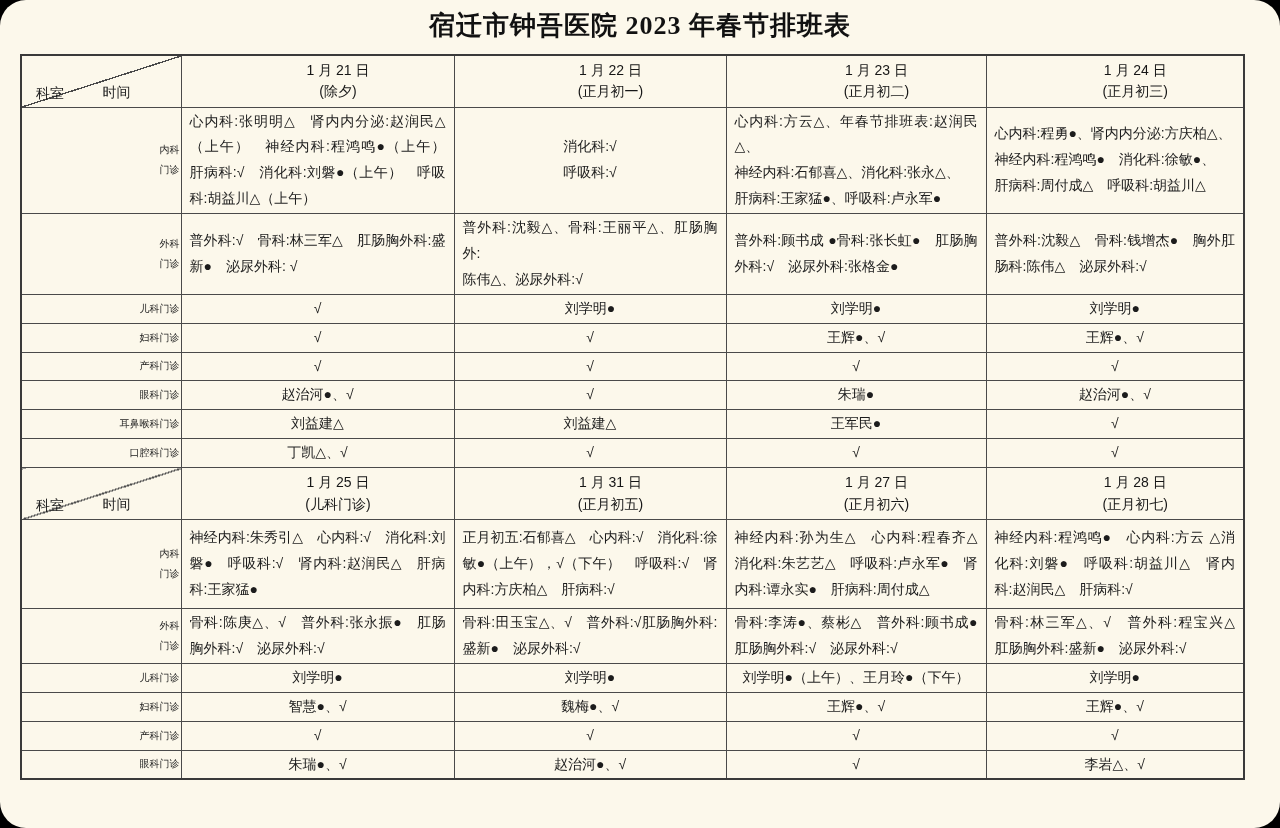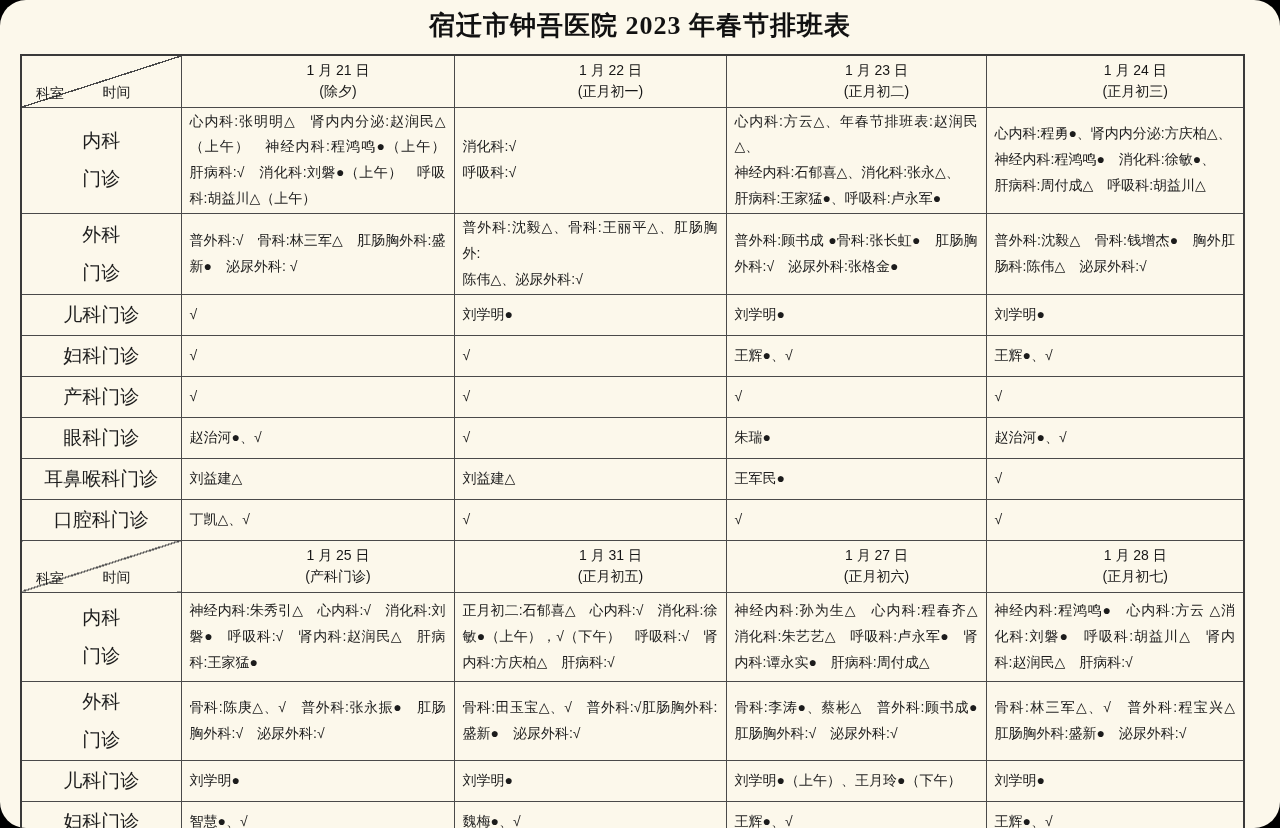"内科" .dept { font-size: 19px -> 10px; text-align: center -> right }
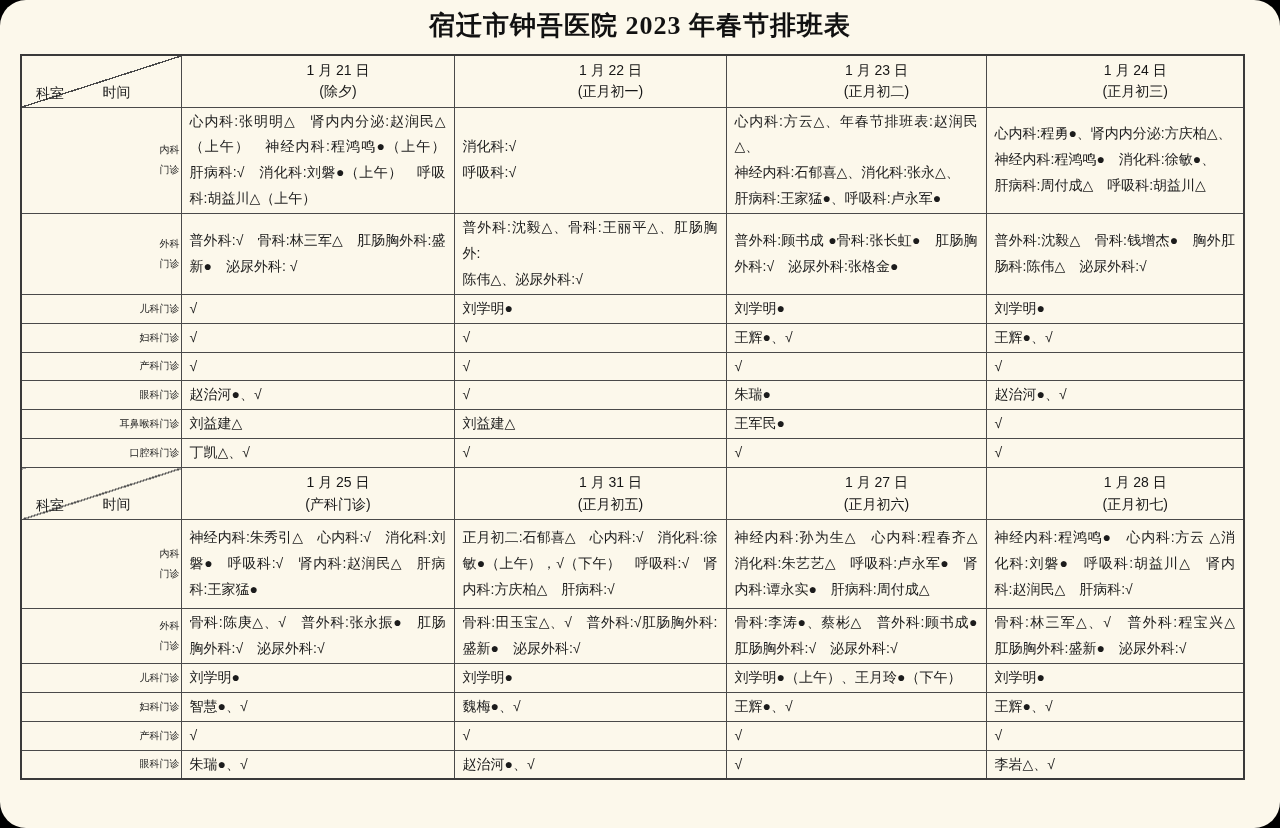"消化科:√" .cell { text-align: left -> center }
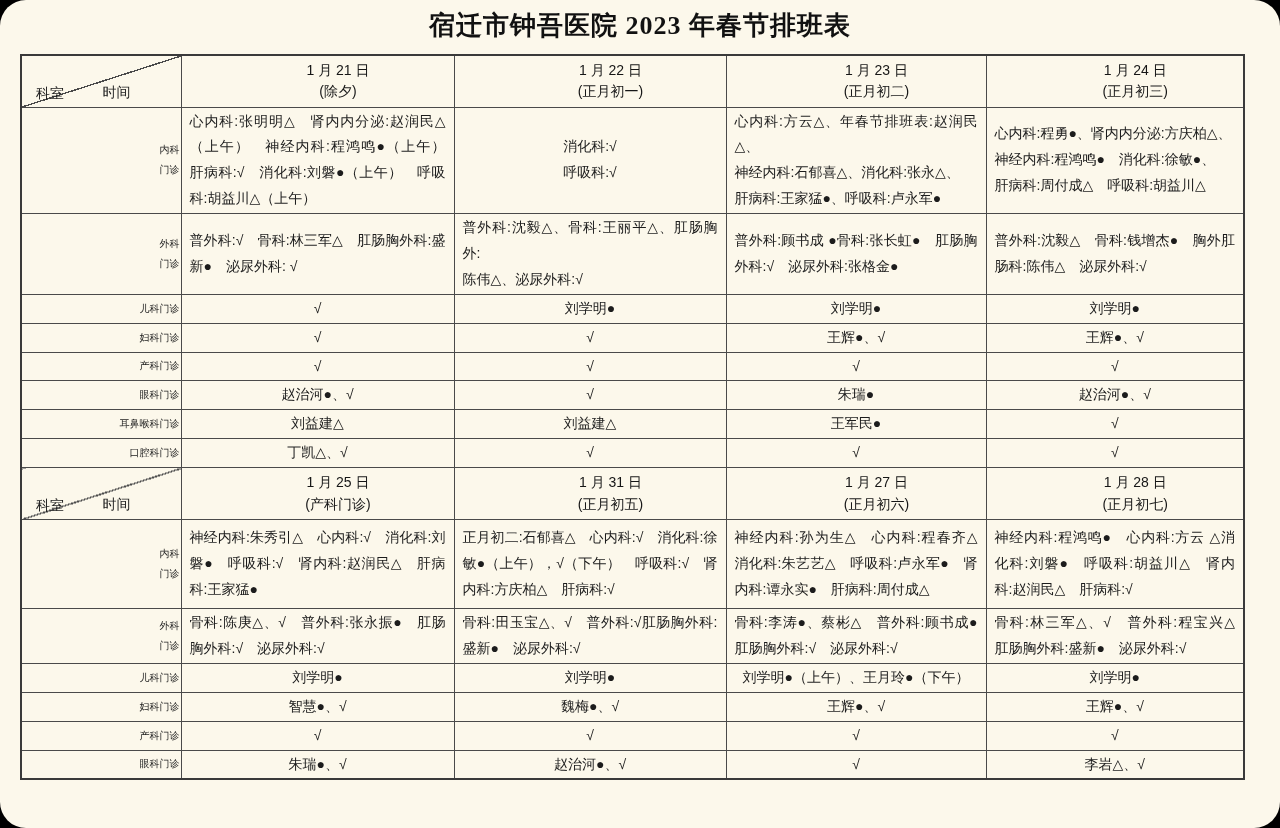"(产科门诊)" span.d2 { text: 产 -> 儿 }
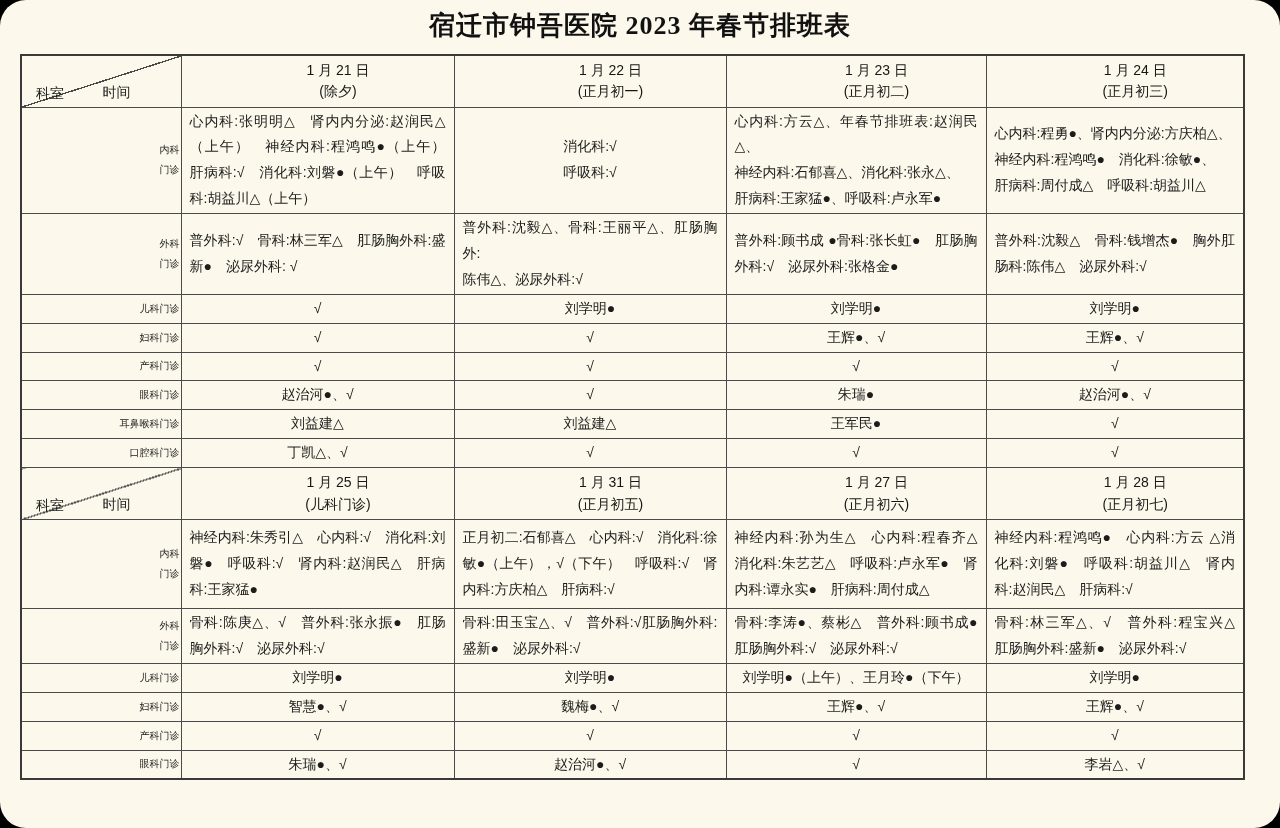"正月初二:石郁喜△ 心内科:√ 消化科:徐敏●（上午），√（下午） 呼吸科:√" td.cell { text: 二 -> 五 }
